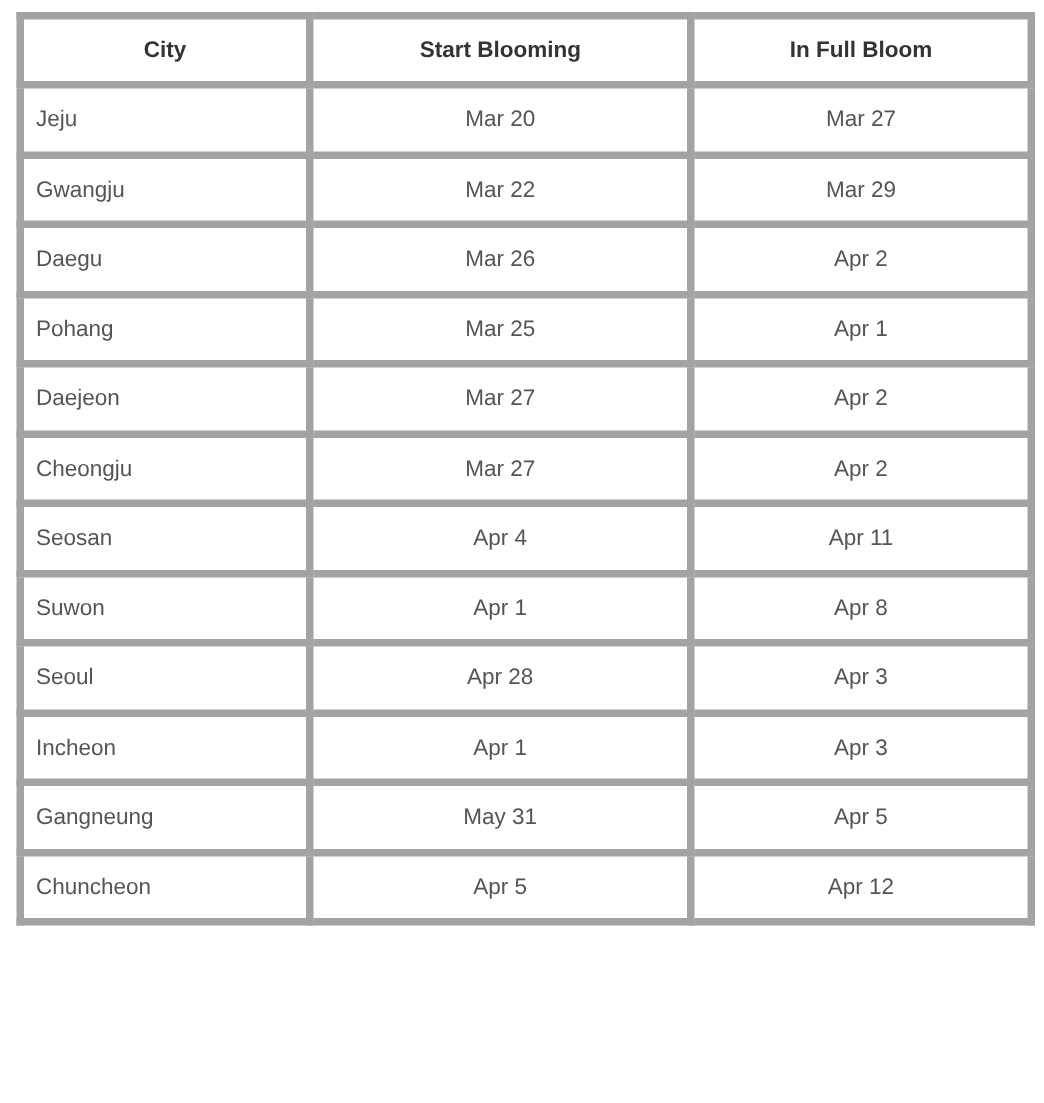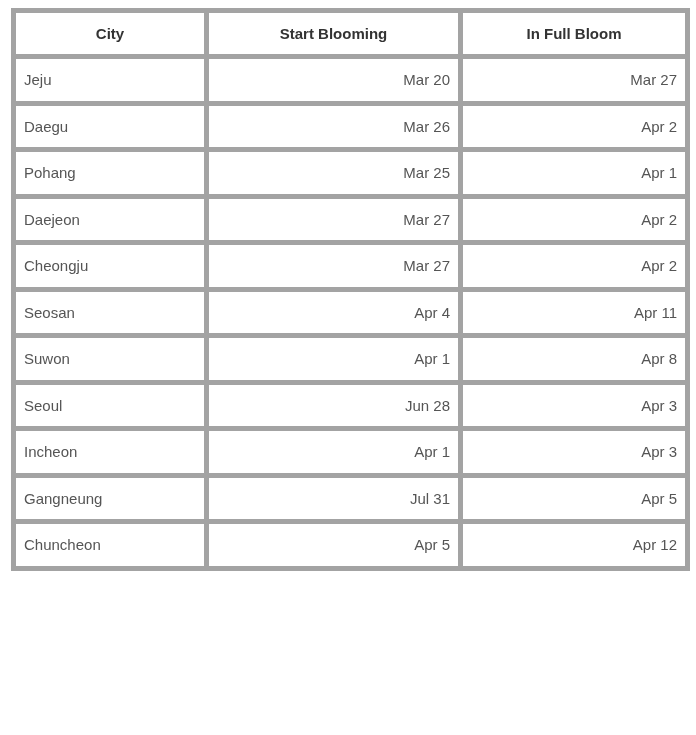"Mar 20" td.col-start, td.col-full { text-align: right -> center }
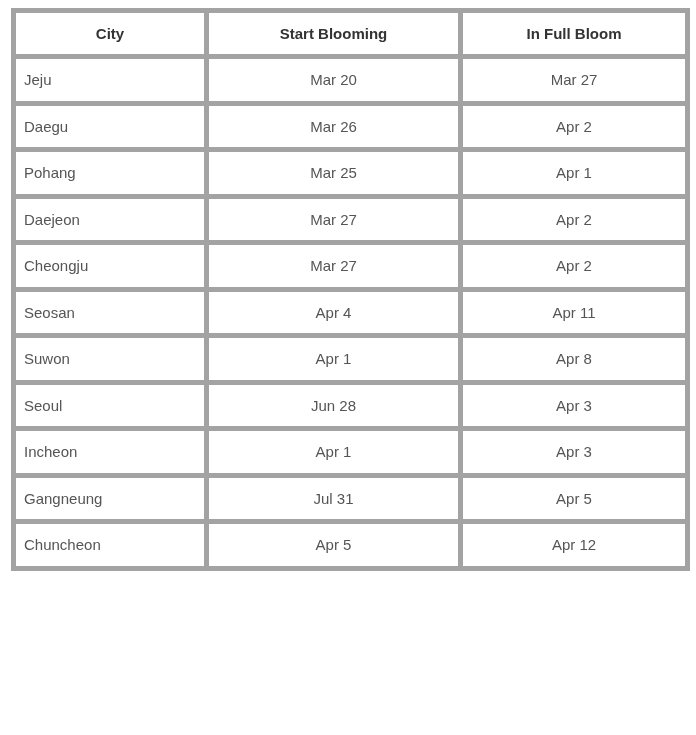"Gwangju" tr { html: none -> <tr> <td>Gwangju</td> <td>Mar 22</td> <td>Mar 29</td> </tr> }
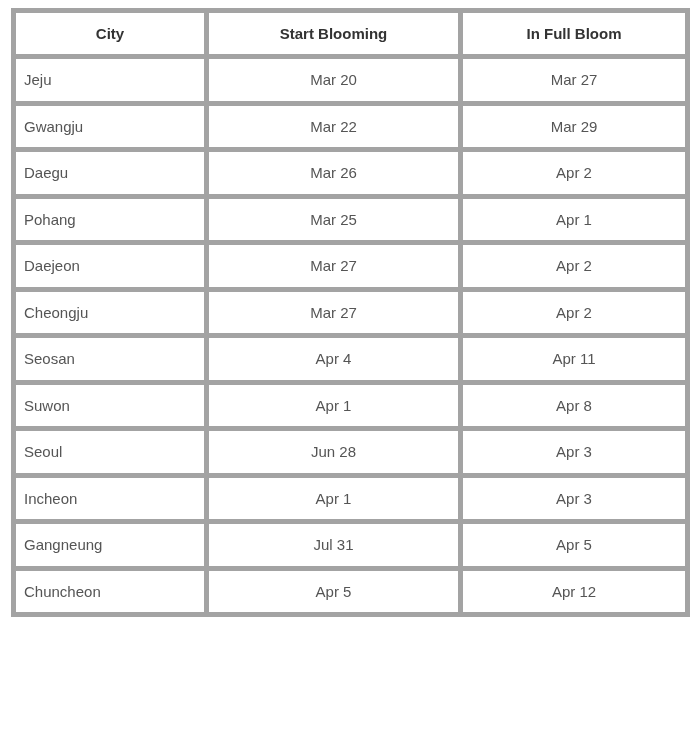"Jun 28" td.col-start { text: Jun -> Apr }
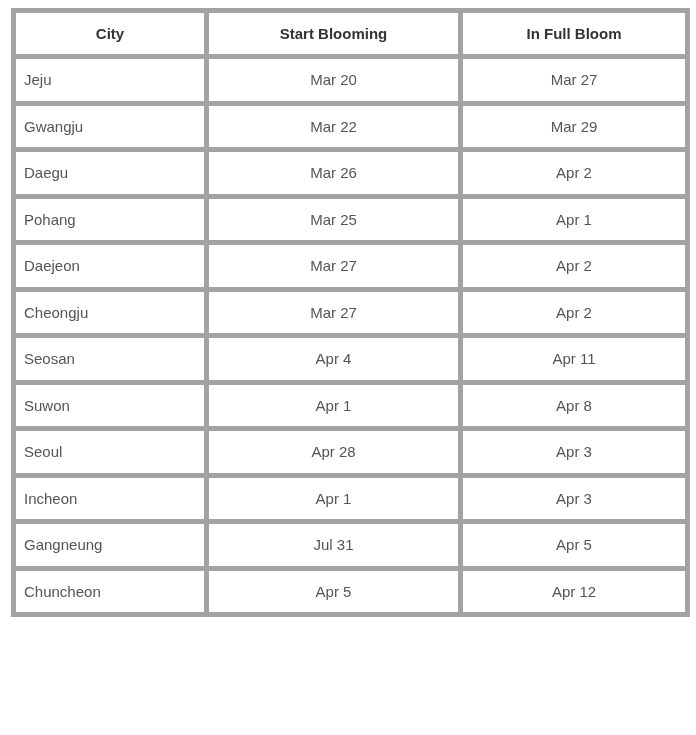"Jul 31" td.col-start { text: Jul -> May }
